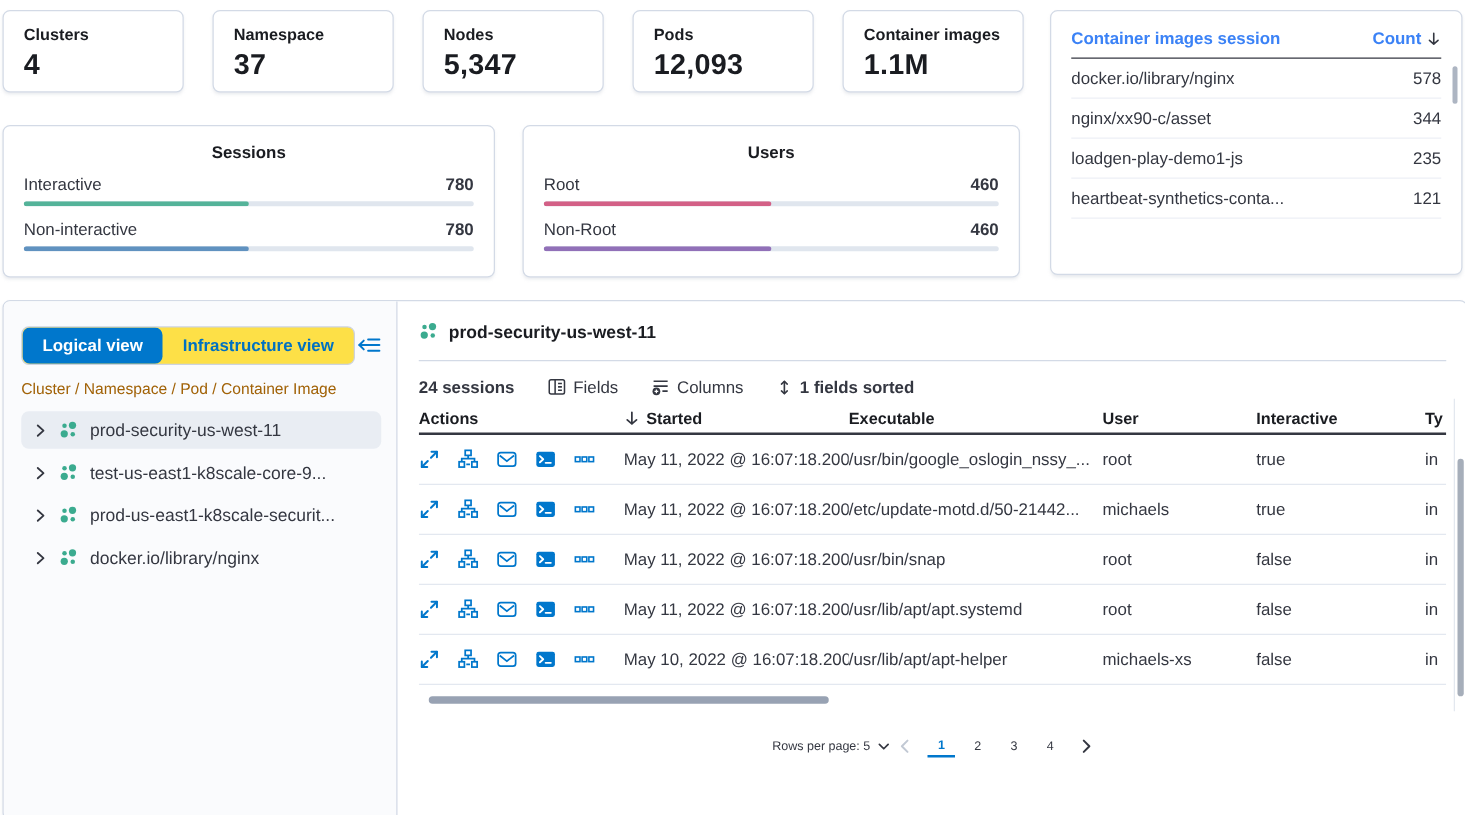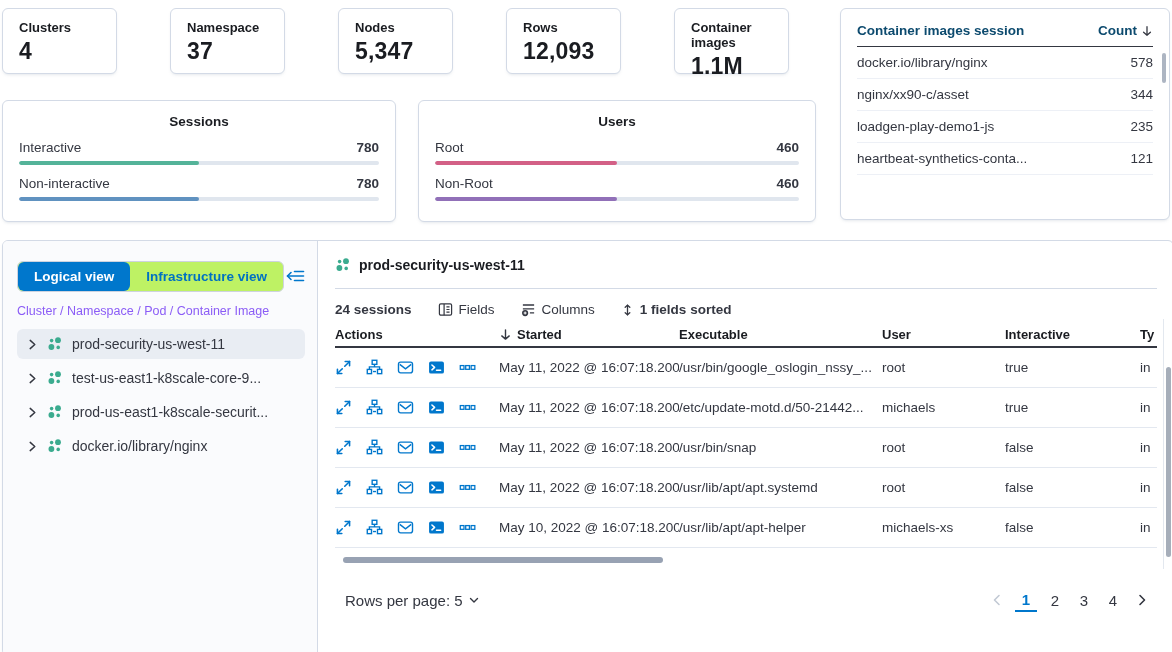"Clusters" .stat { width: 115px -> 145px }
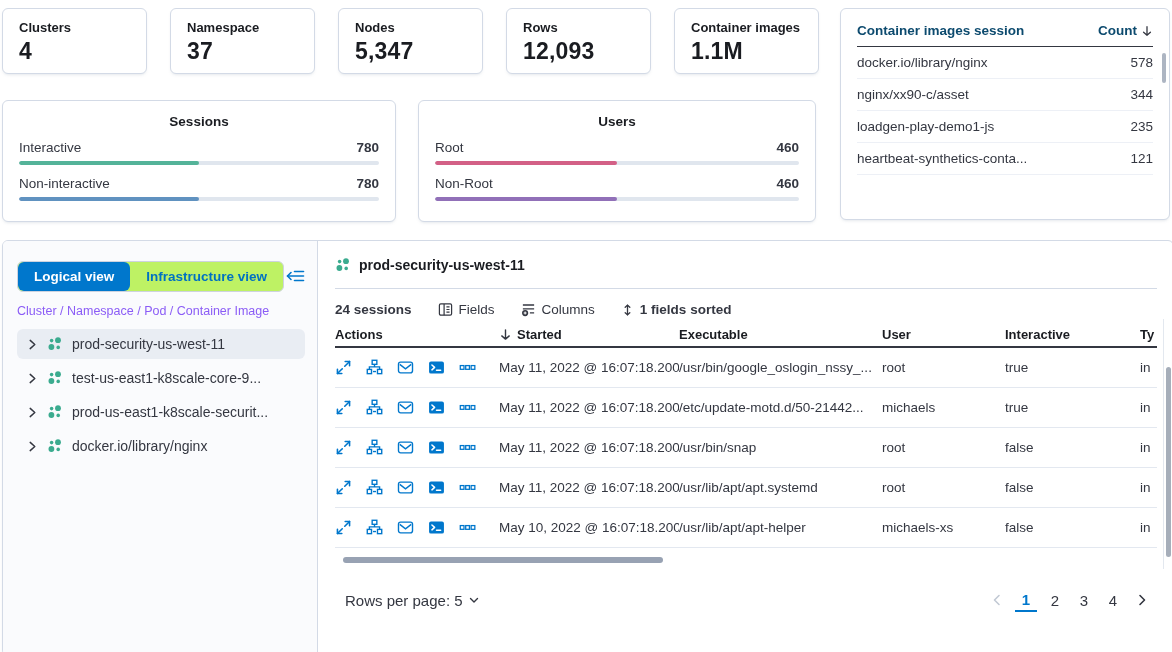"Rows" div.lbl { text: Rows -> Pods }
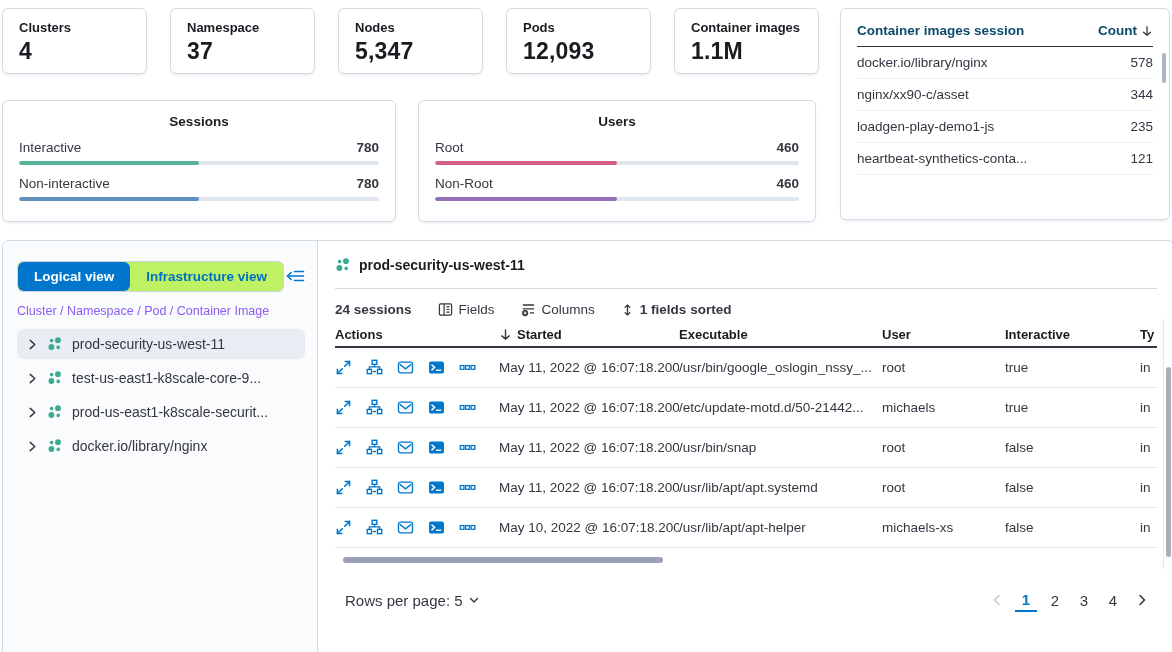"Container images session" .img-head { color: #0c4a6e -> #3b82f6 }
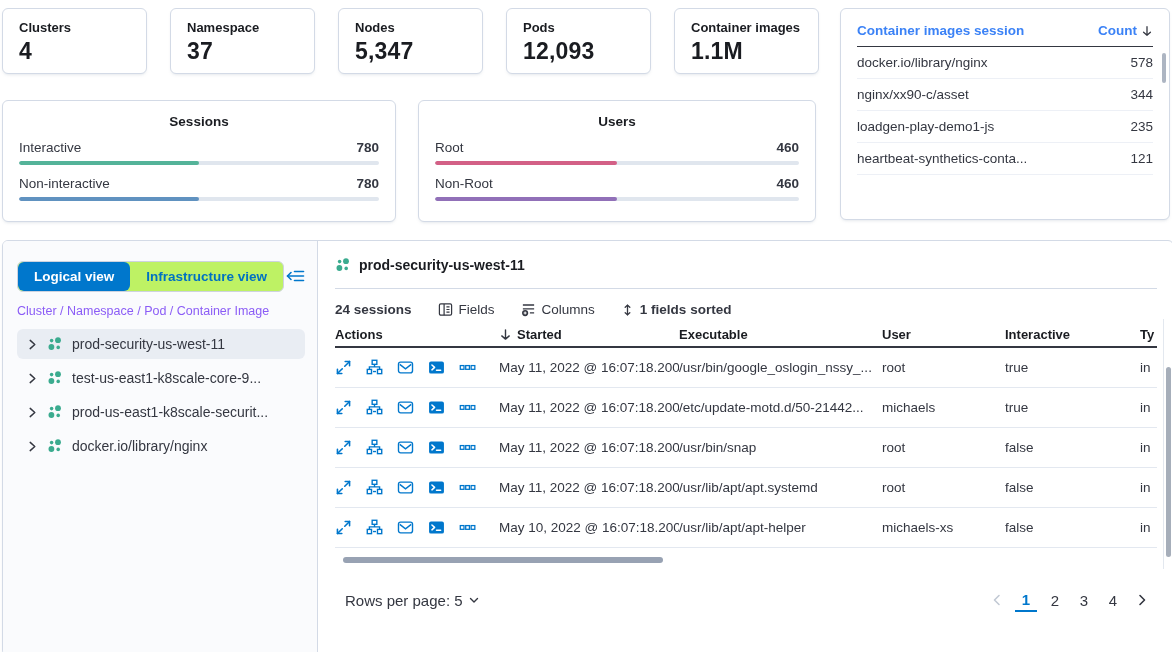"Logical view" .btn-group { background: #bef264 -> #fde047 }
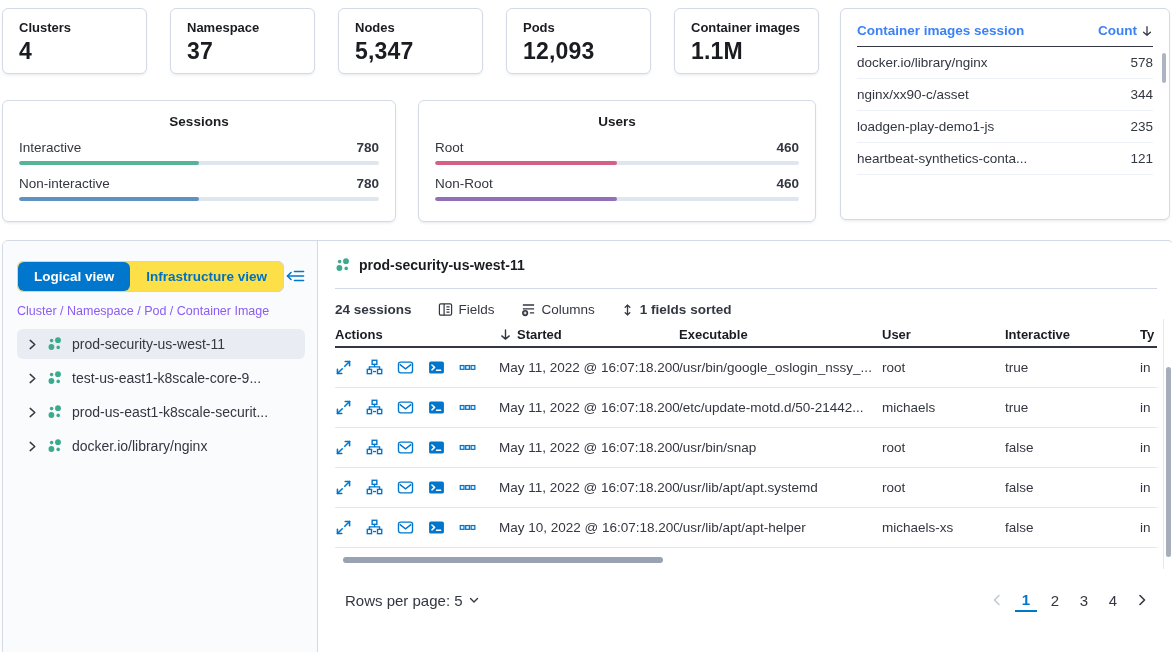"Cluster / Namespace / Pod" .crumbs { color: #8b5cf6 -> #a16207 }
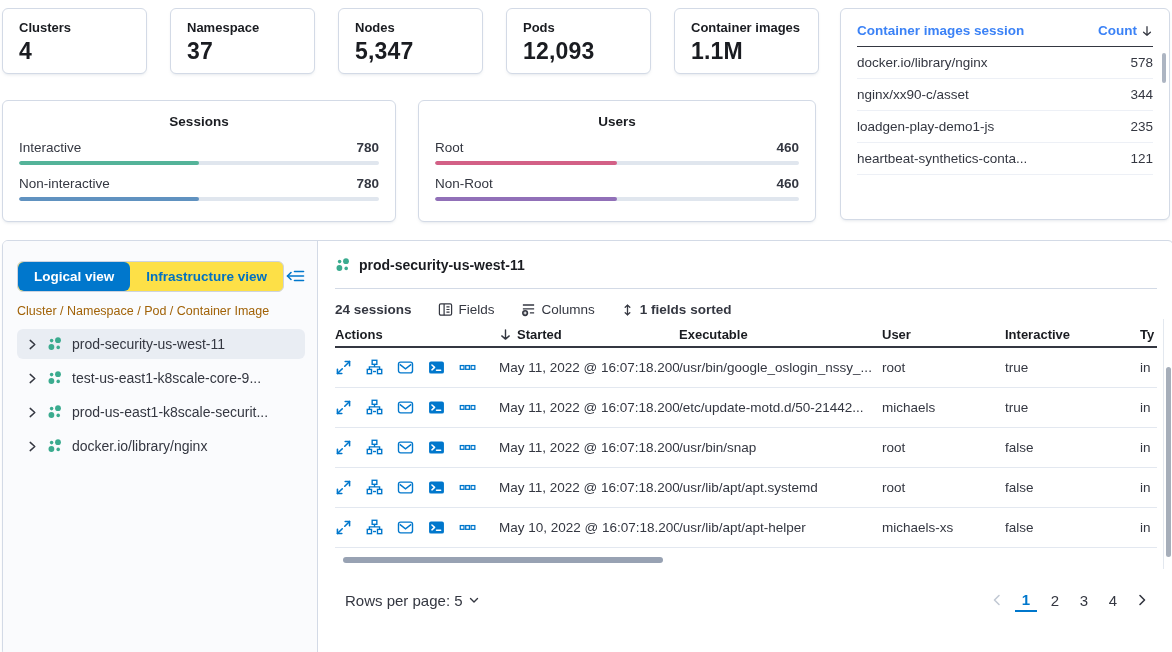"Rows per page: 5" .t-footer { font-size: 15px -> 10px; justify-content: space-between -> center }
